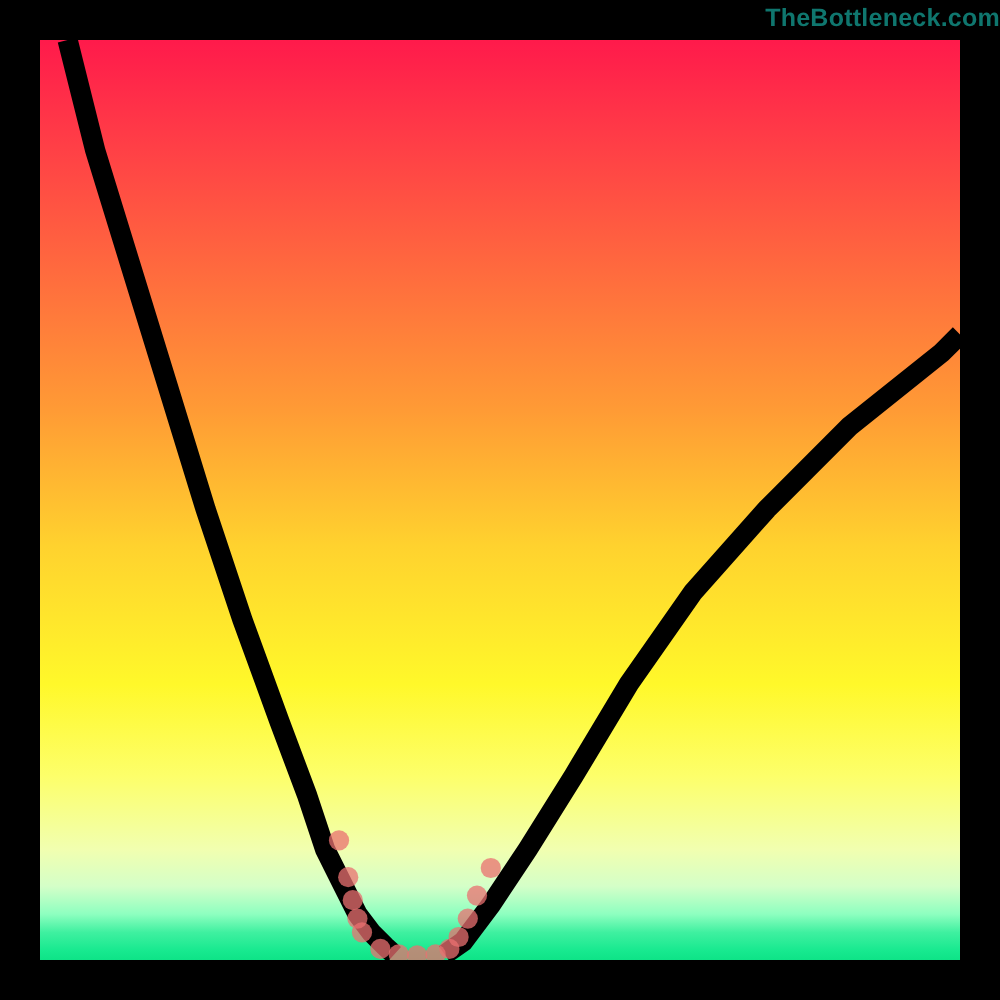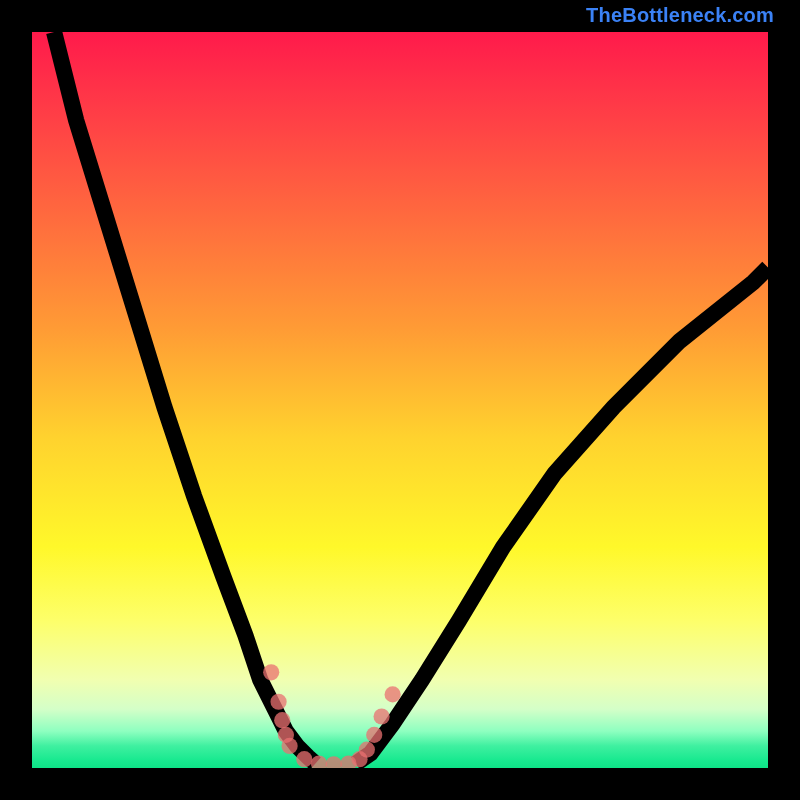"TheBottleneck.com" .watermark { color: #3b82f6 -> #0f766e; right: 26px -> 0 }
